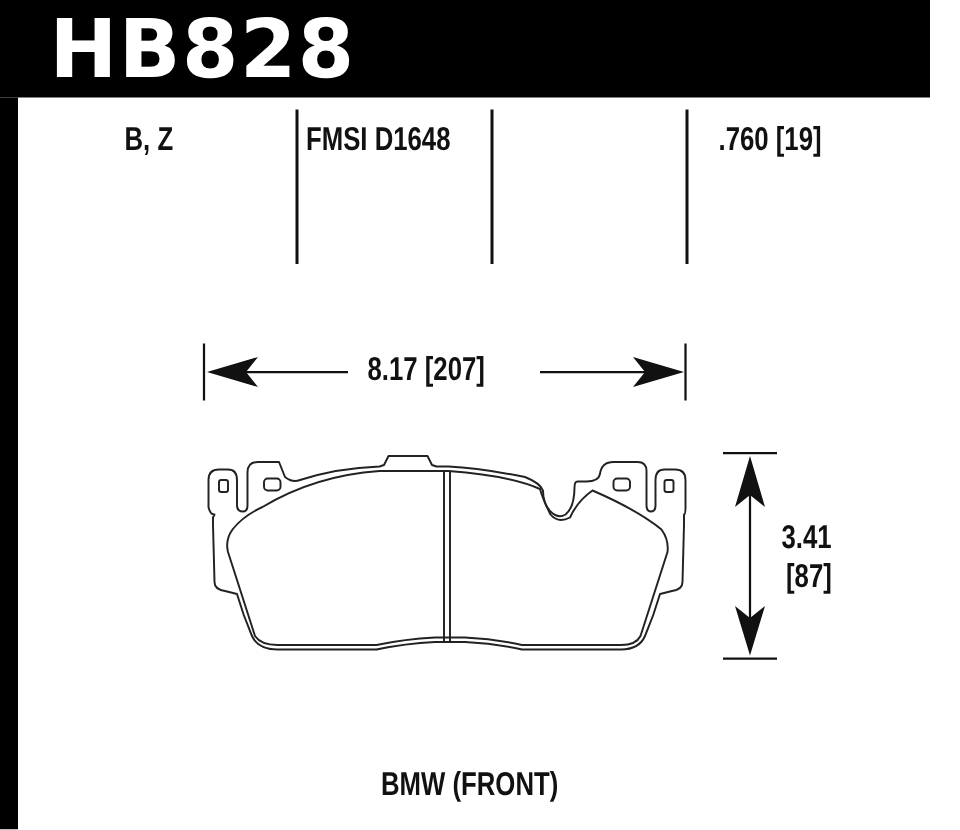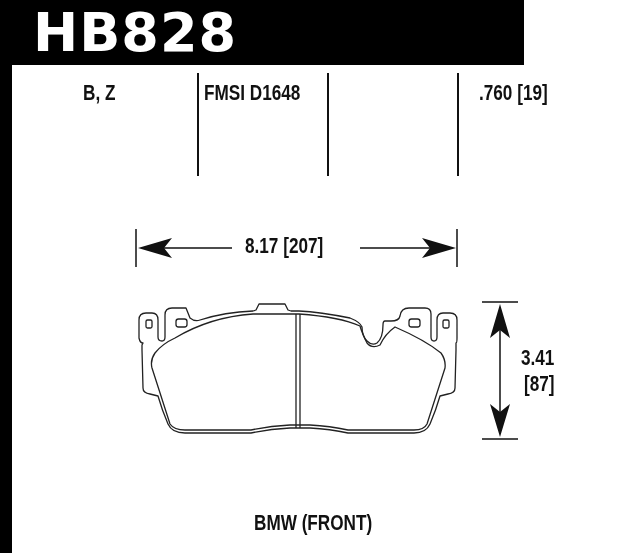"HB828" .header-bar { width: 524px -> 620px }
